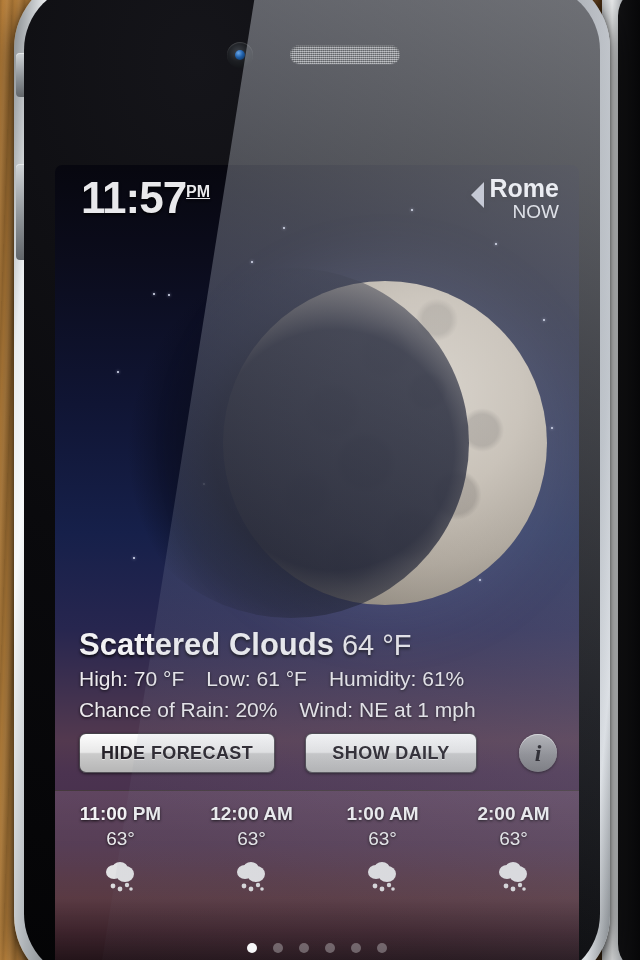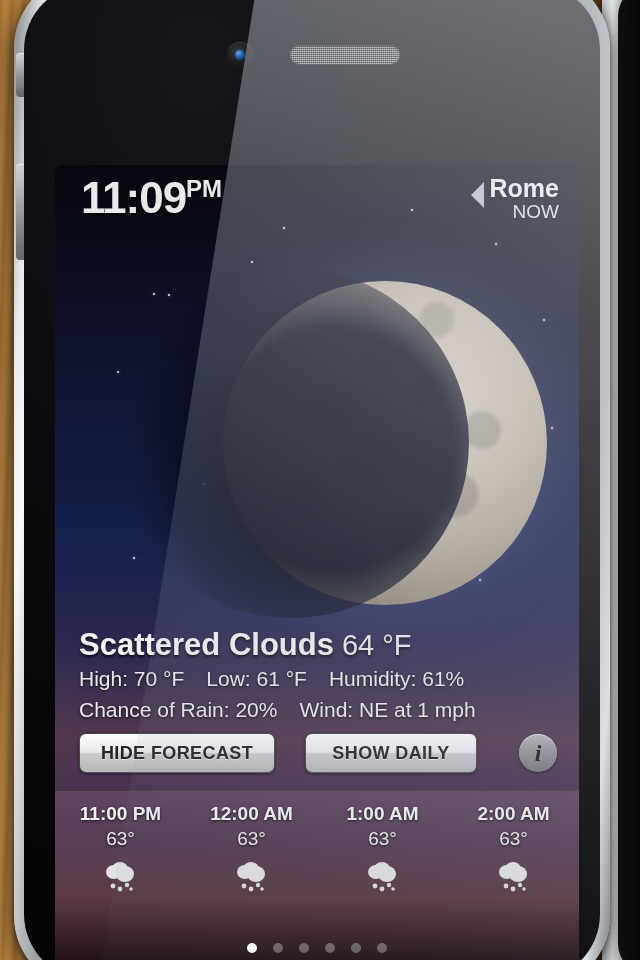"11:09" span { text: 11:09 -> 11:57 }
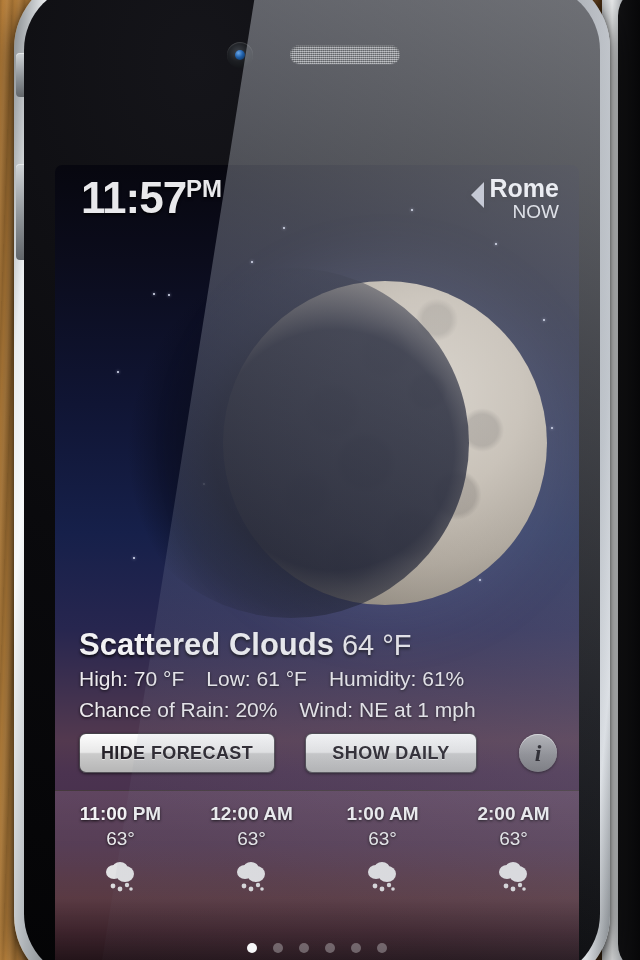"PM" #clock-ampm { font-size: 24px -> 16px; text-decoration: none -> underline }
